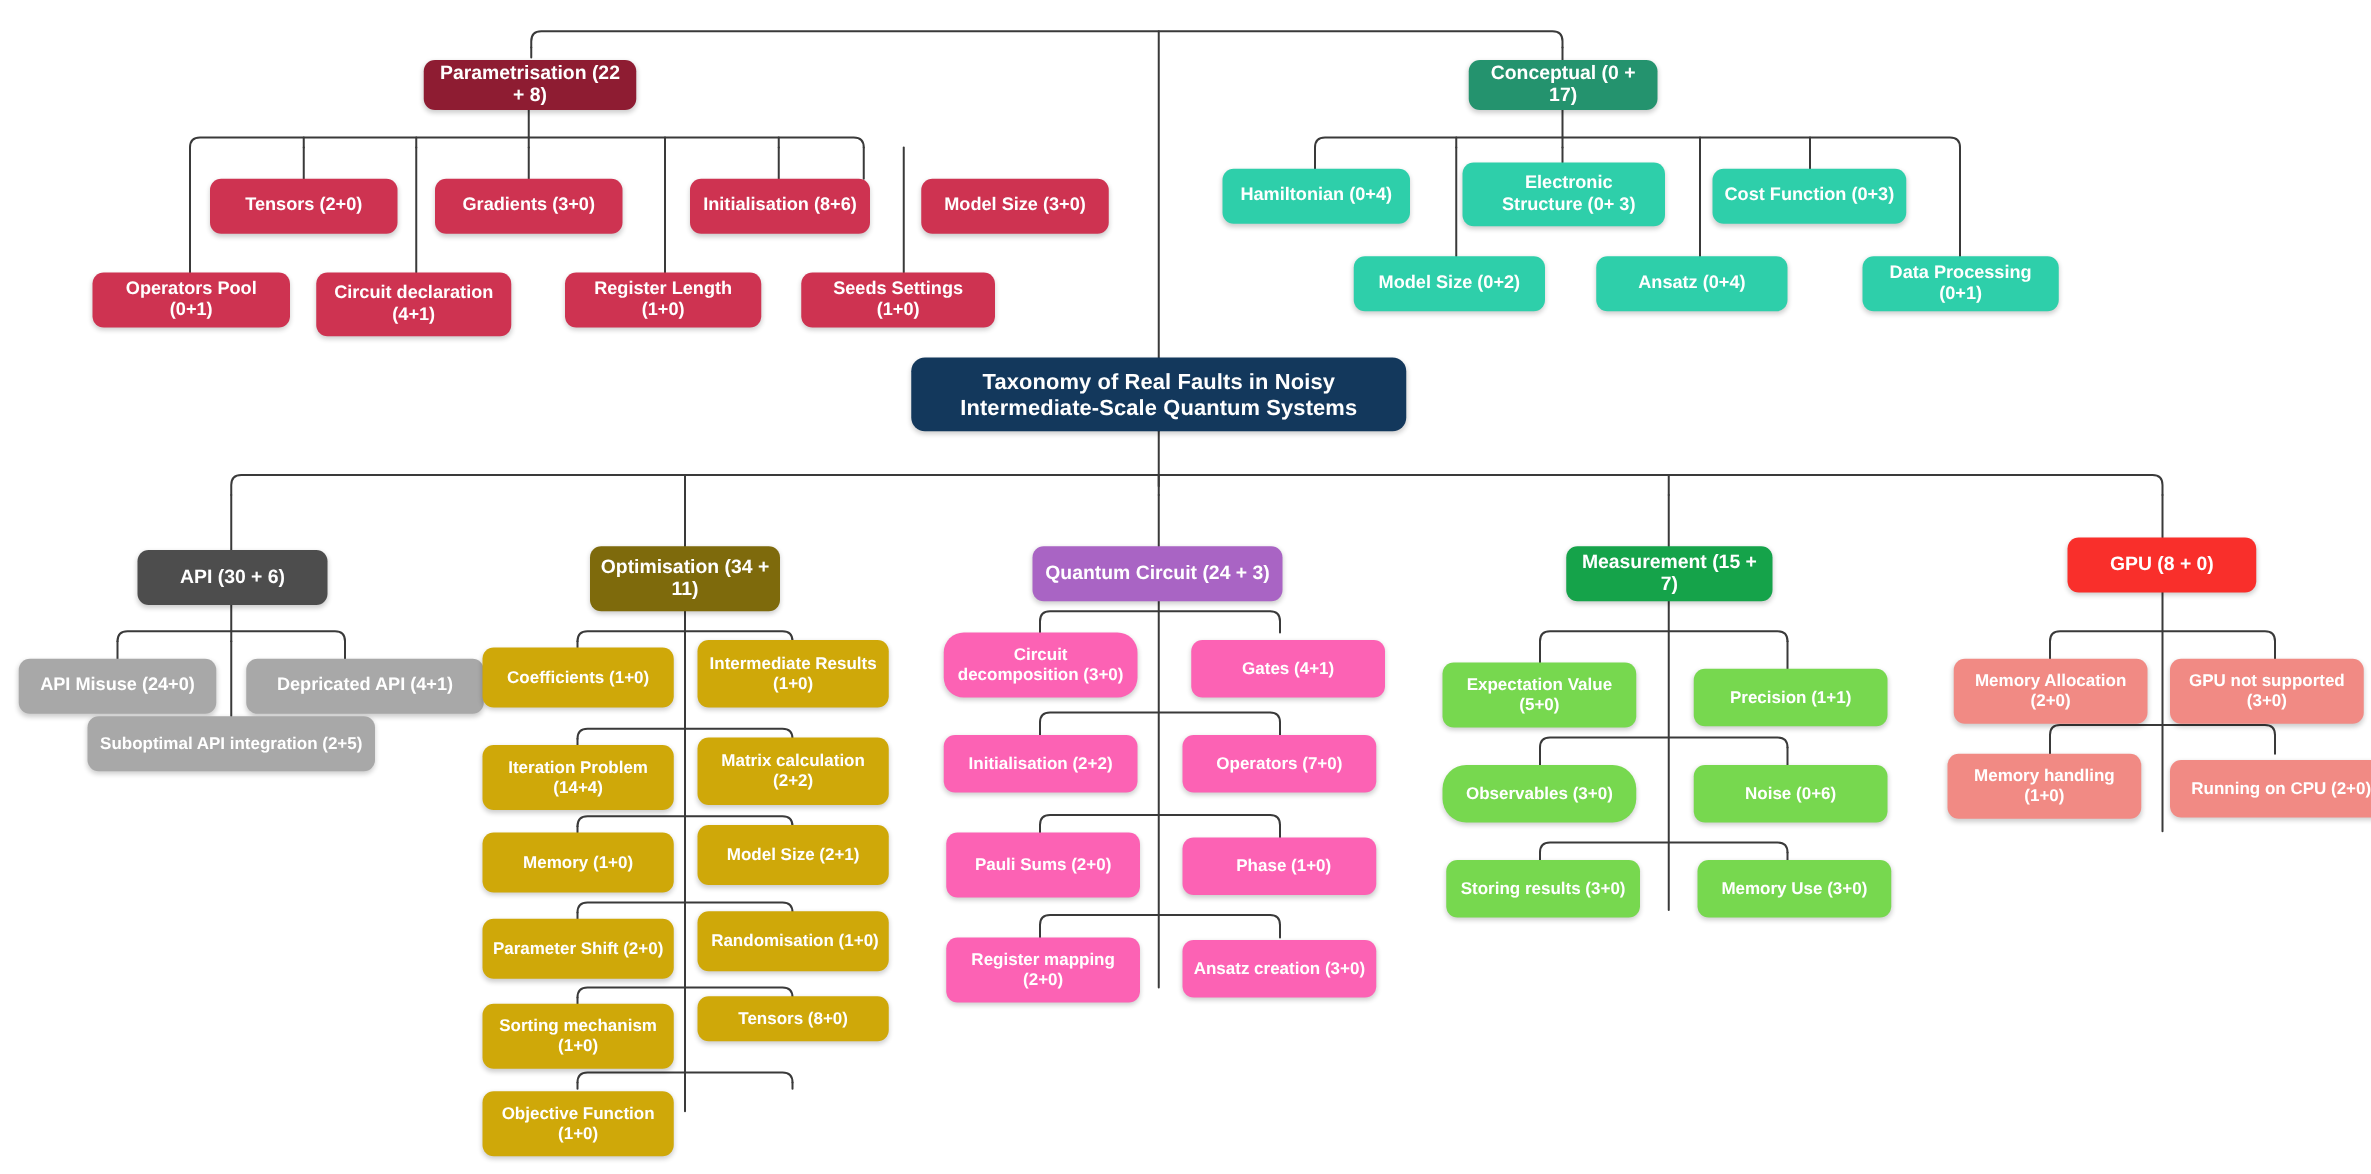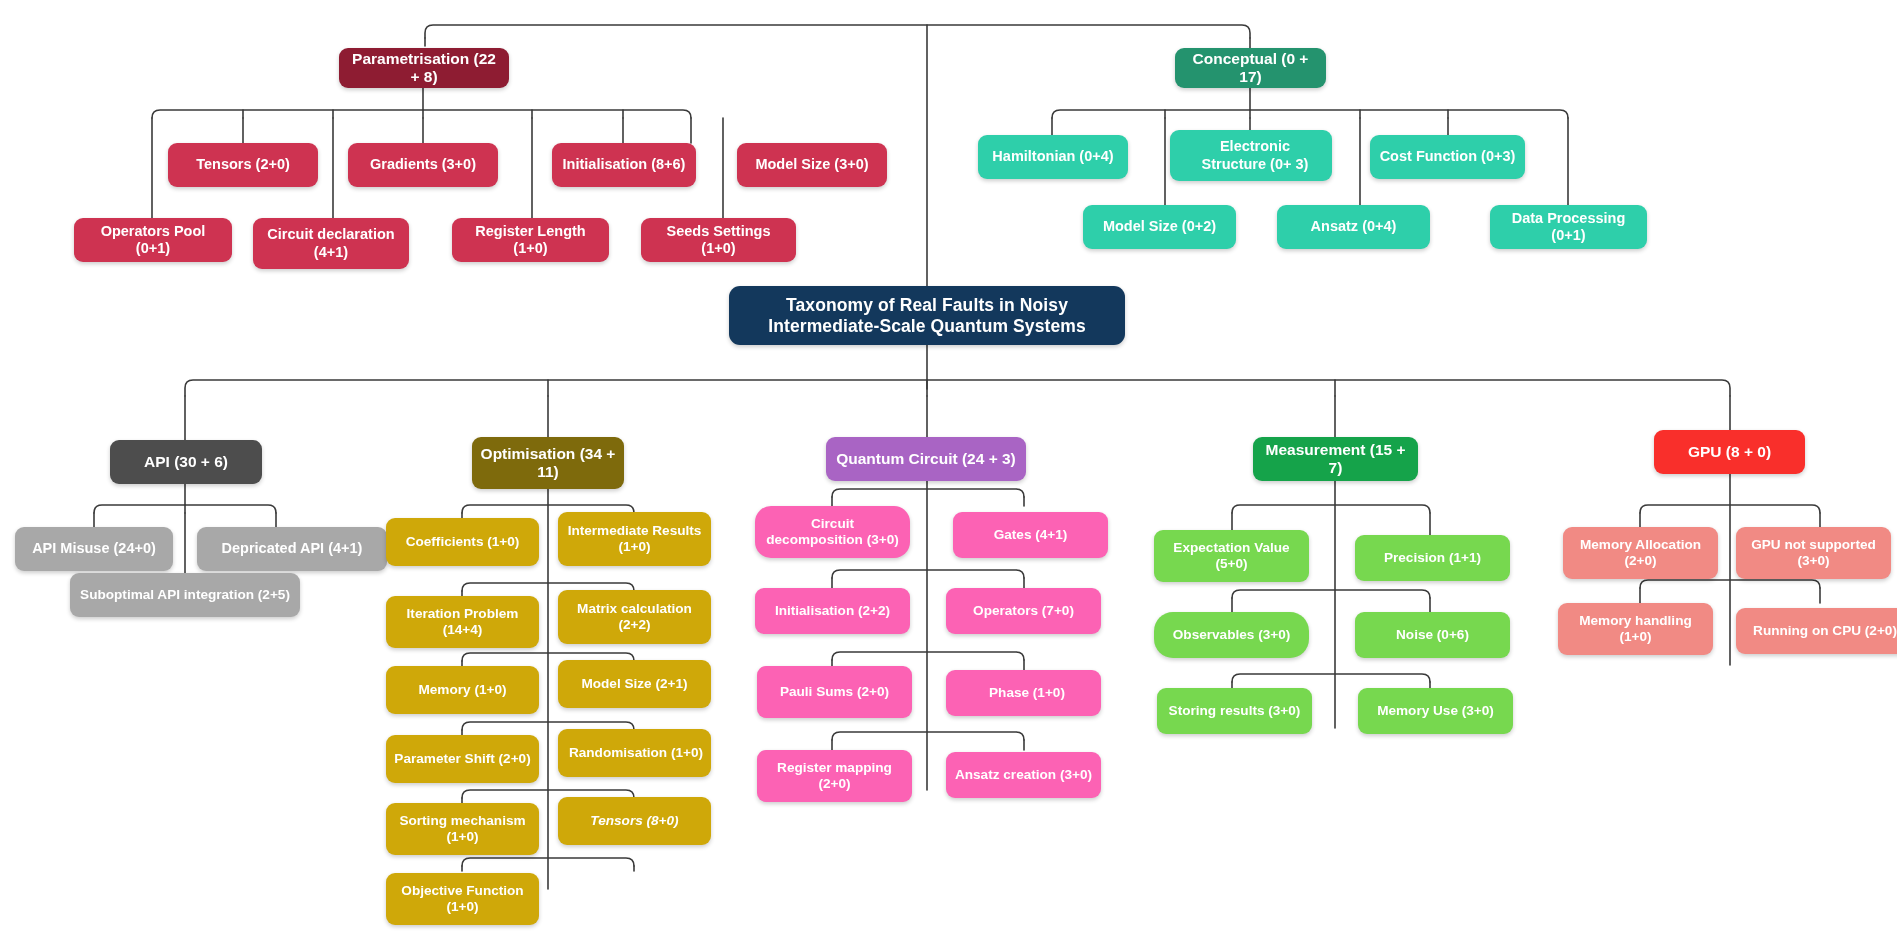"Tensors (8+0)" div.node { font-style: italic -> none; height: 48px -> 36px }
